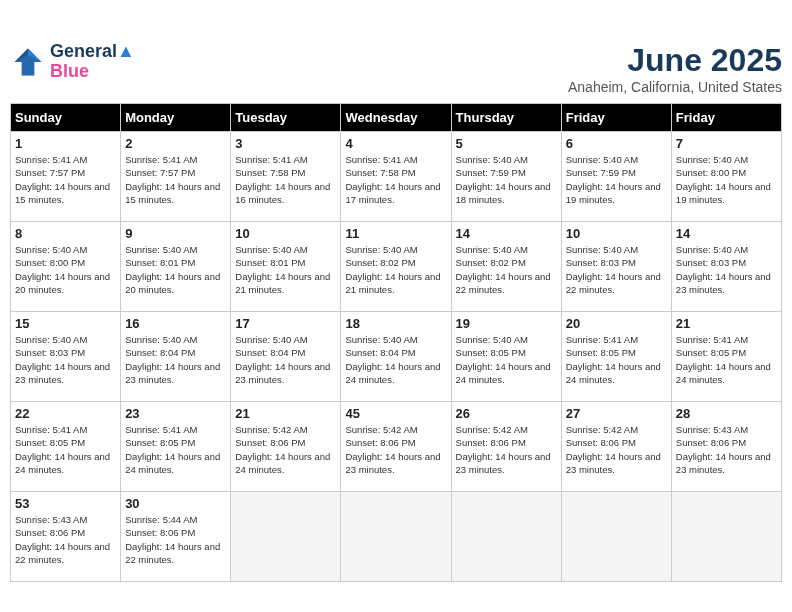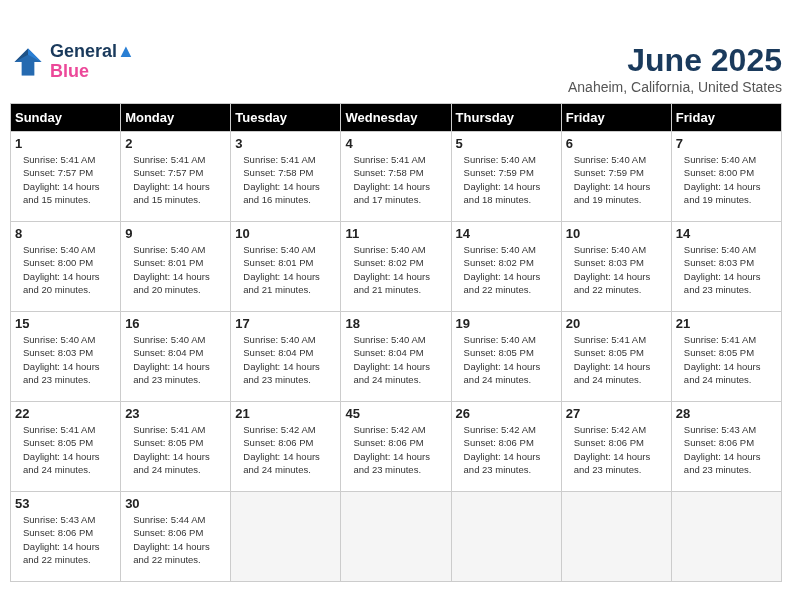"Sunrise: 5:41 AM" .day-info { margin-left: 8px -> none }
